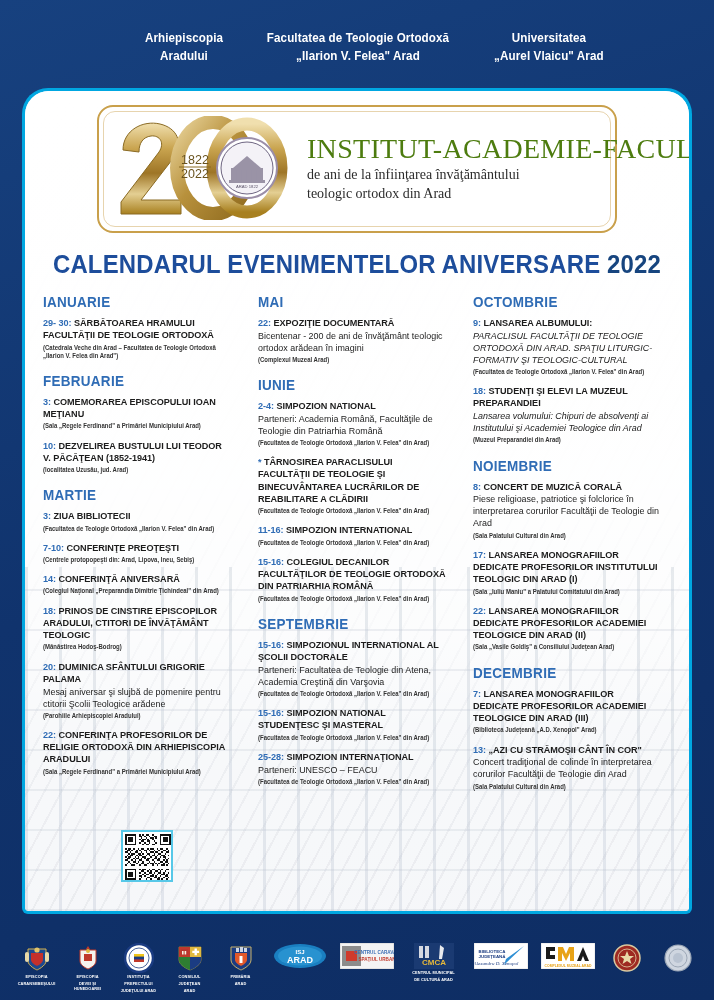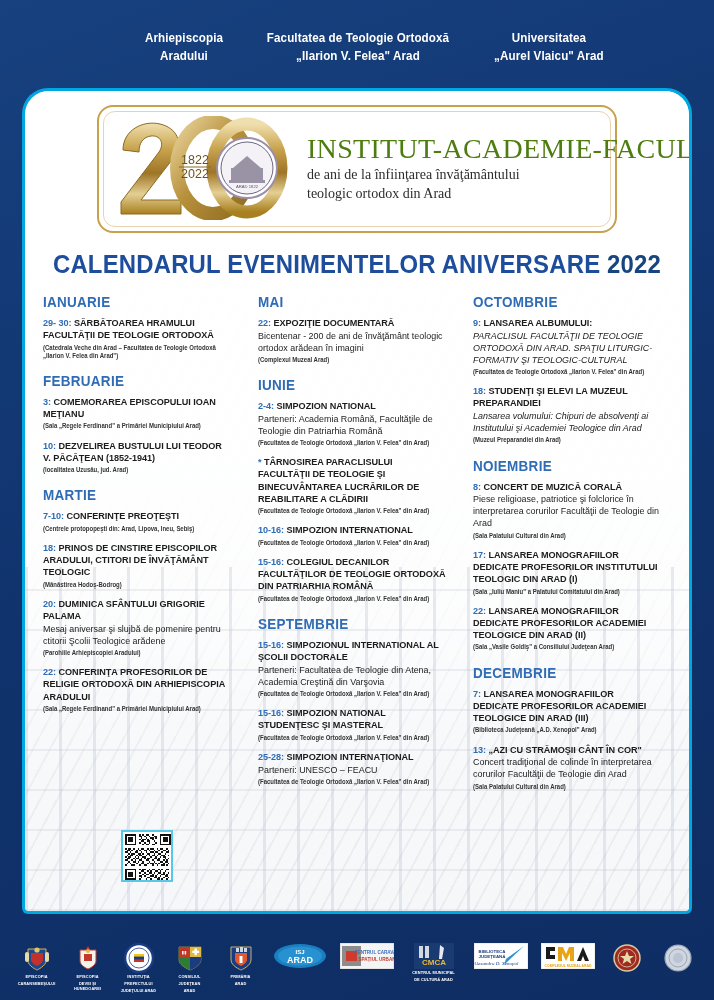"3: ZIUA BIBLIOTECII" div.ev { html: none -> <div> <div><span>3:</span><span> ZIUA BIBLIOTECII</span></div> <div>(Facultatea de Teologie Ortodoxă „Ilarion V. Felea" din Arad)</div> </div> }
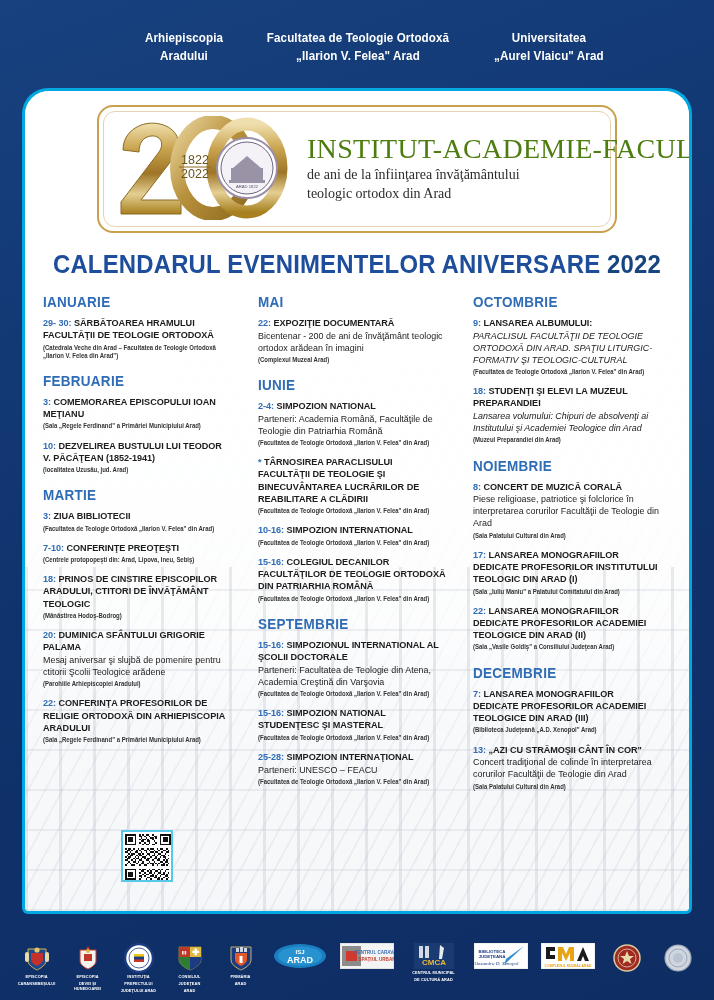"10-16:" span.d { text: 10-16 -> 11-16 }
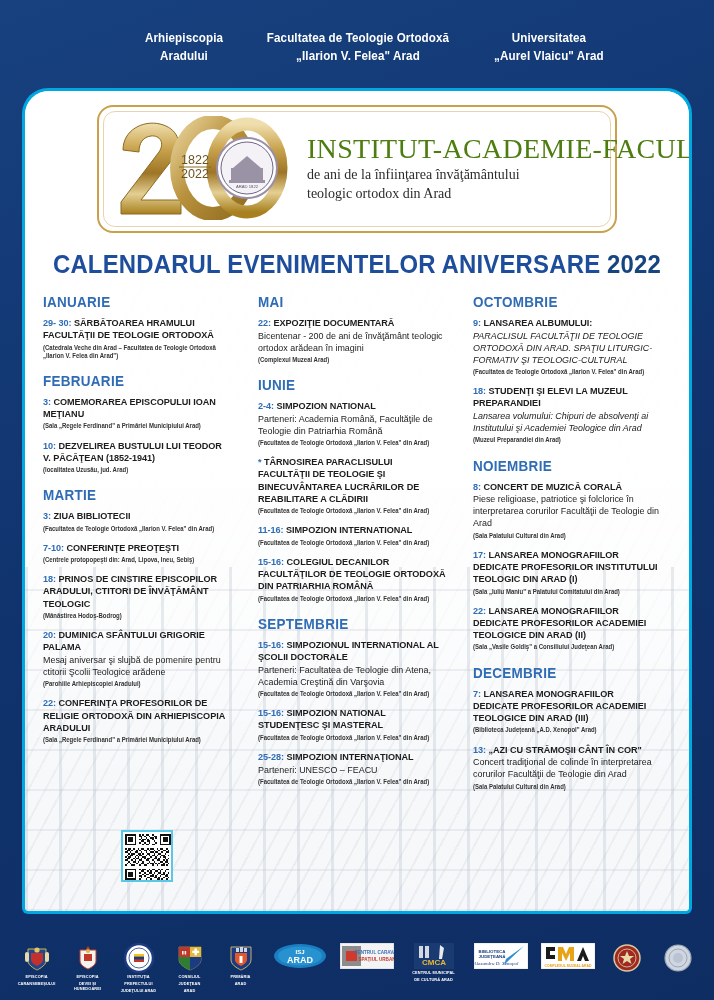"14: CONFERINŢĂ ANIVERSARĂ" div.ev { html: none -> <div> <div><span>14:</span><span> CONFERINŢĂ ANIVERSARĂ</span></div> <div>(Colegiul Naţional „Preparandia Dimitrie Ţichindeal" din Arad)</div> </div> }
